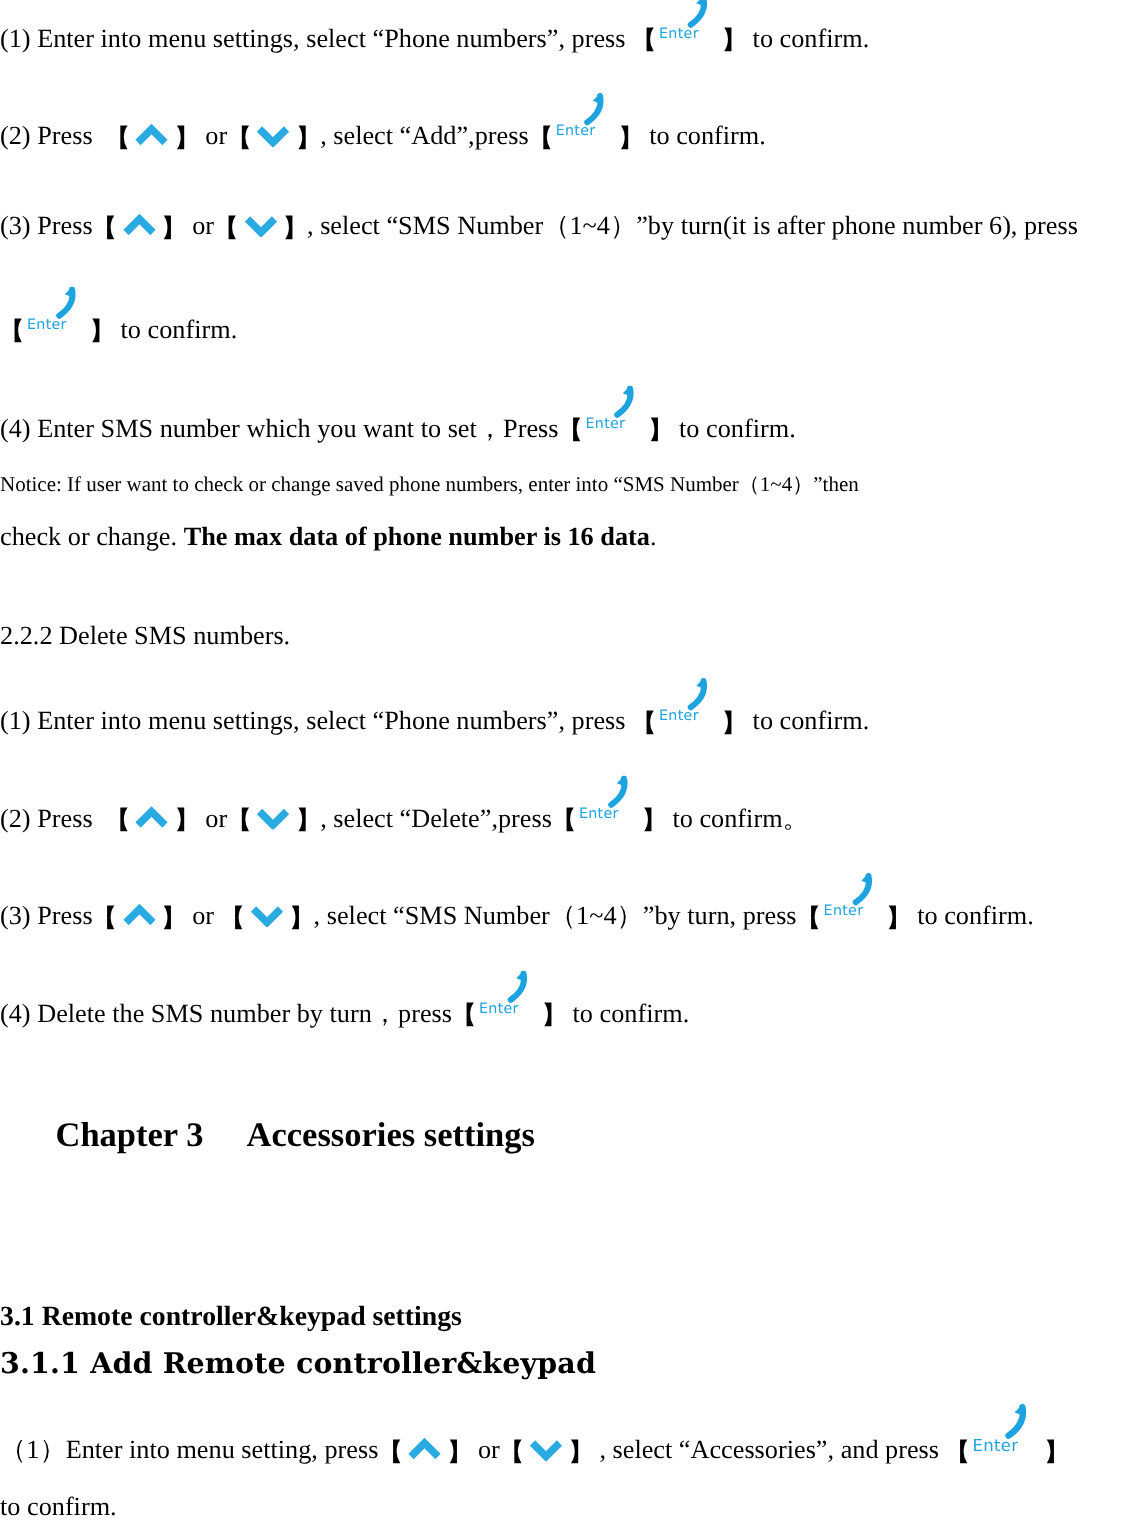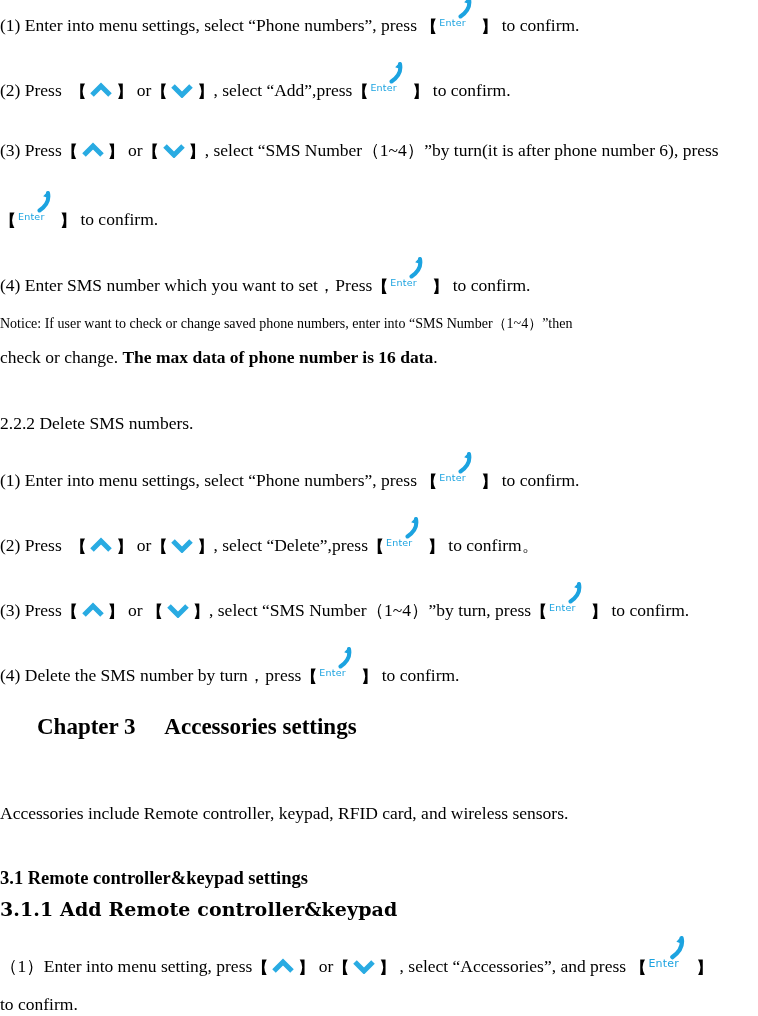"Chapter 3 Accessories settings" div.chapter-heading { top: 692px -> 722px }
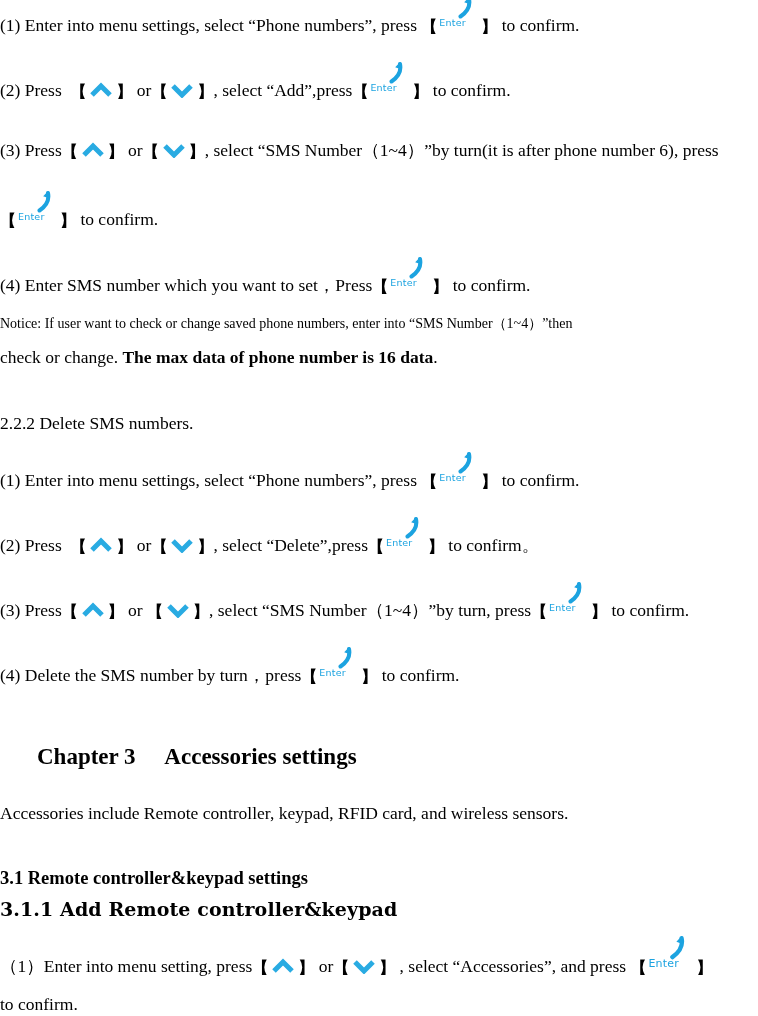"Accessories include Remote controller," div.ln { html: <div>Accessories include Remote controller, keypad, RFID card, and wireless sensors.</div> -> none }
